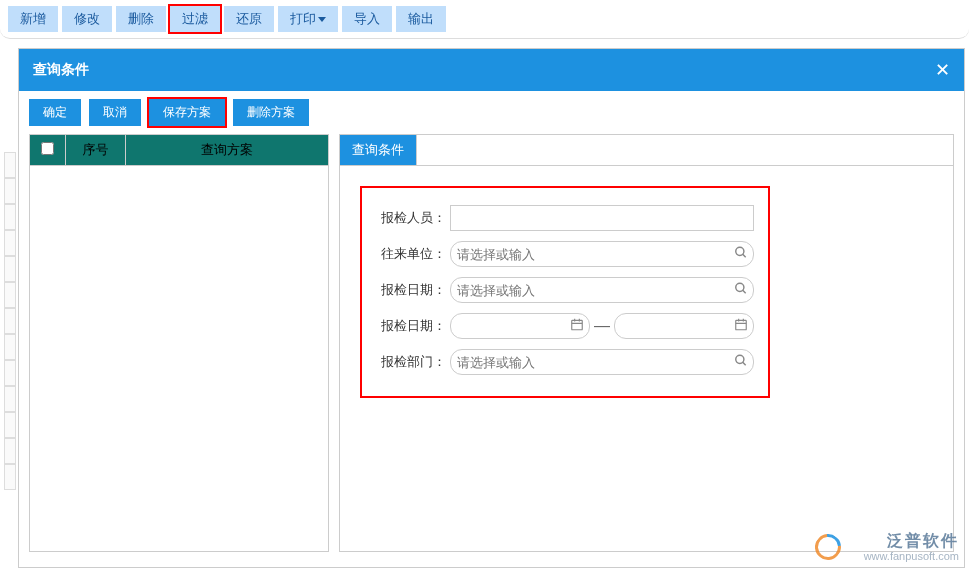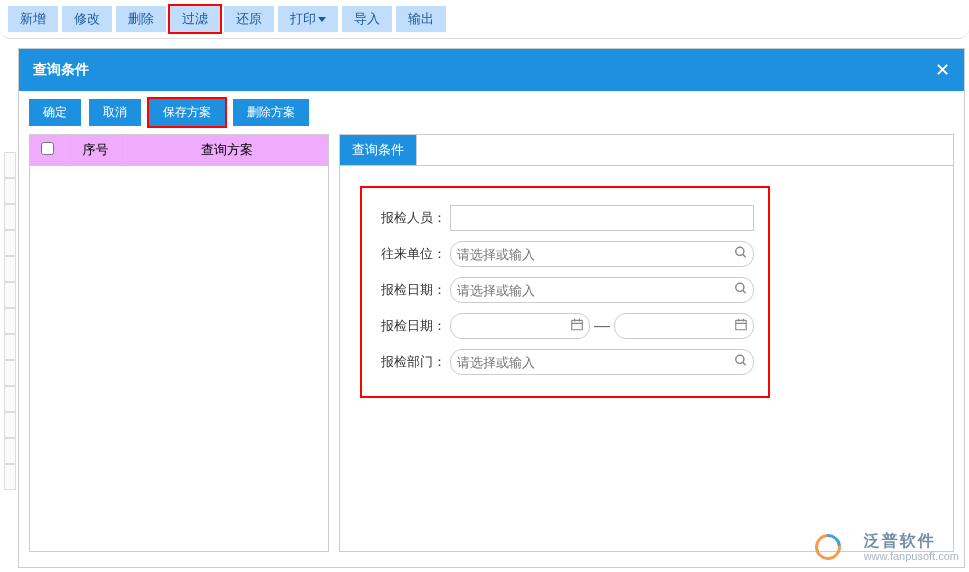"序号" .table-header { background: #f0abfc -> #0f766e }
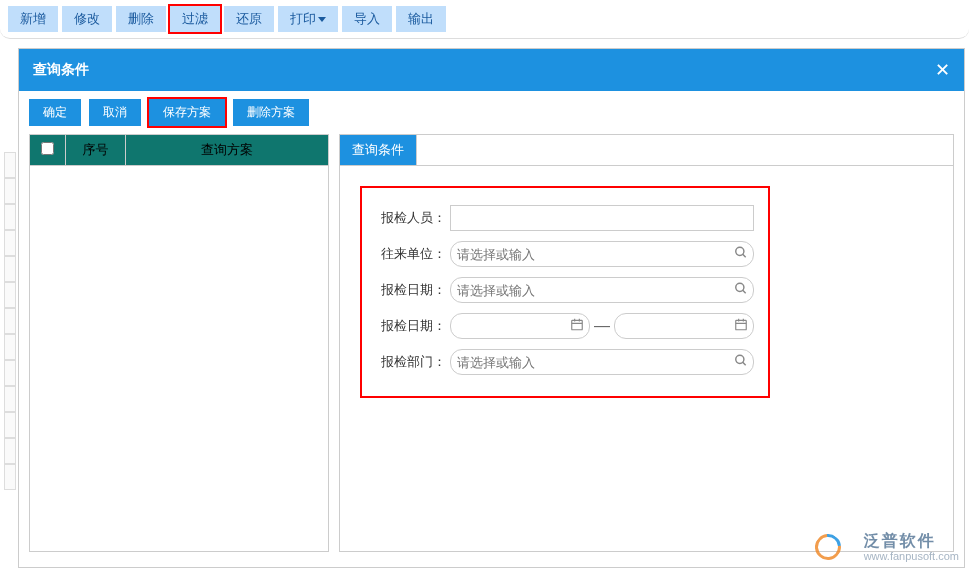"泛普软件" .watermark { text-align: none -> right }
